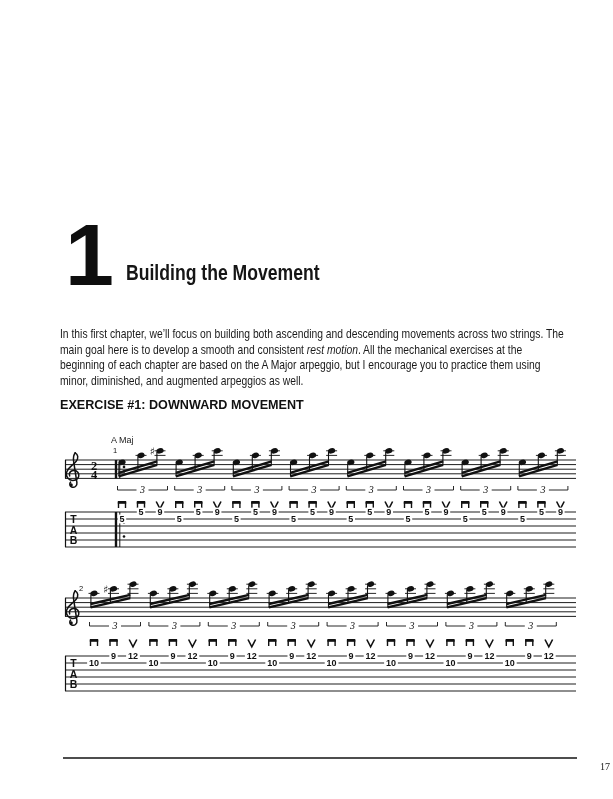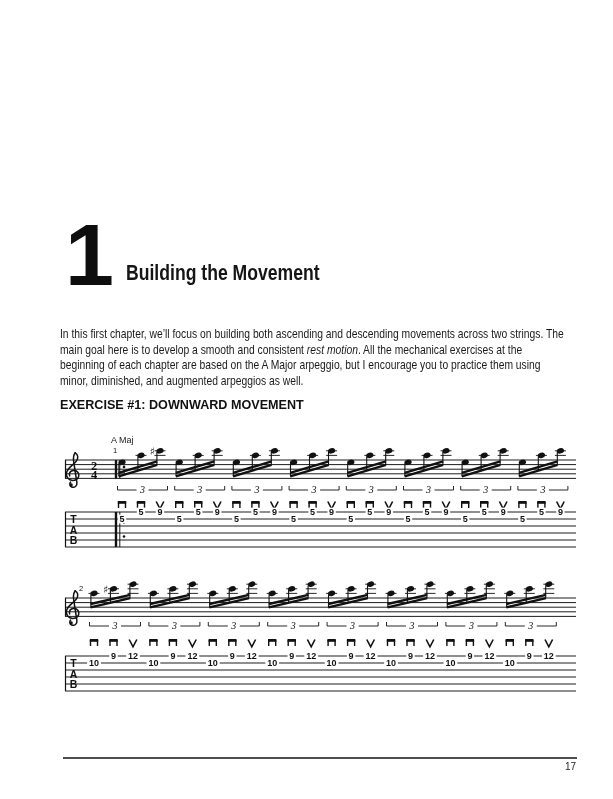"17" .page-number { font-family: none -> Liberation Serif, serif; left: 558px -> 592px }
